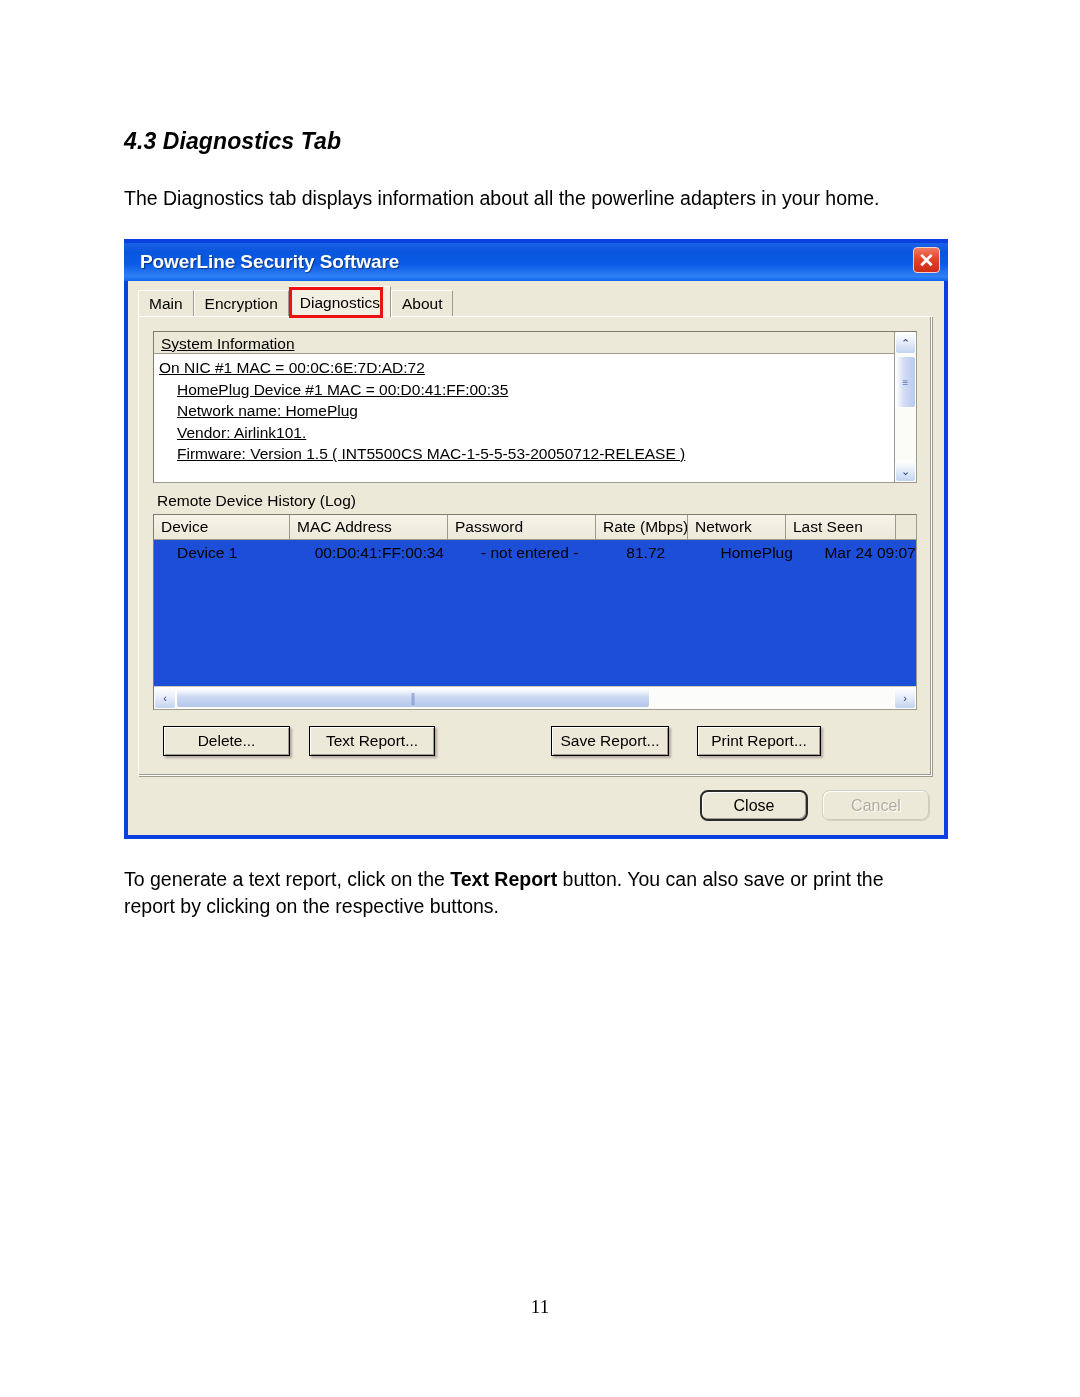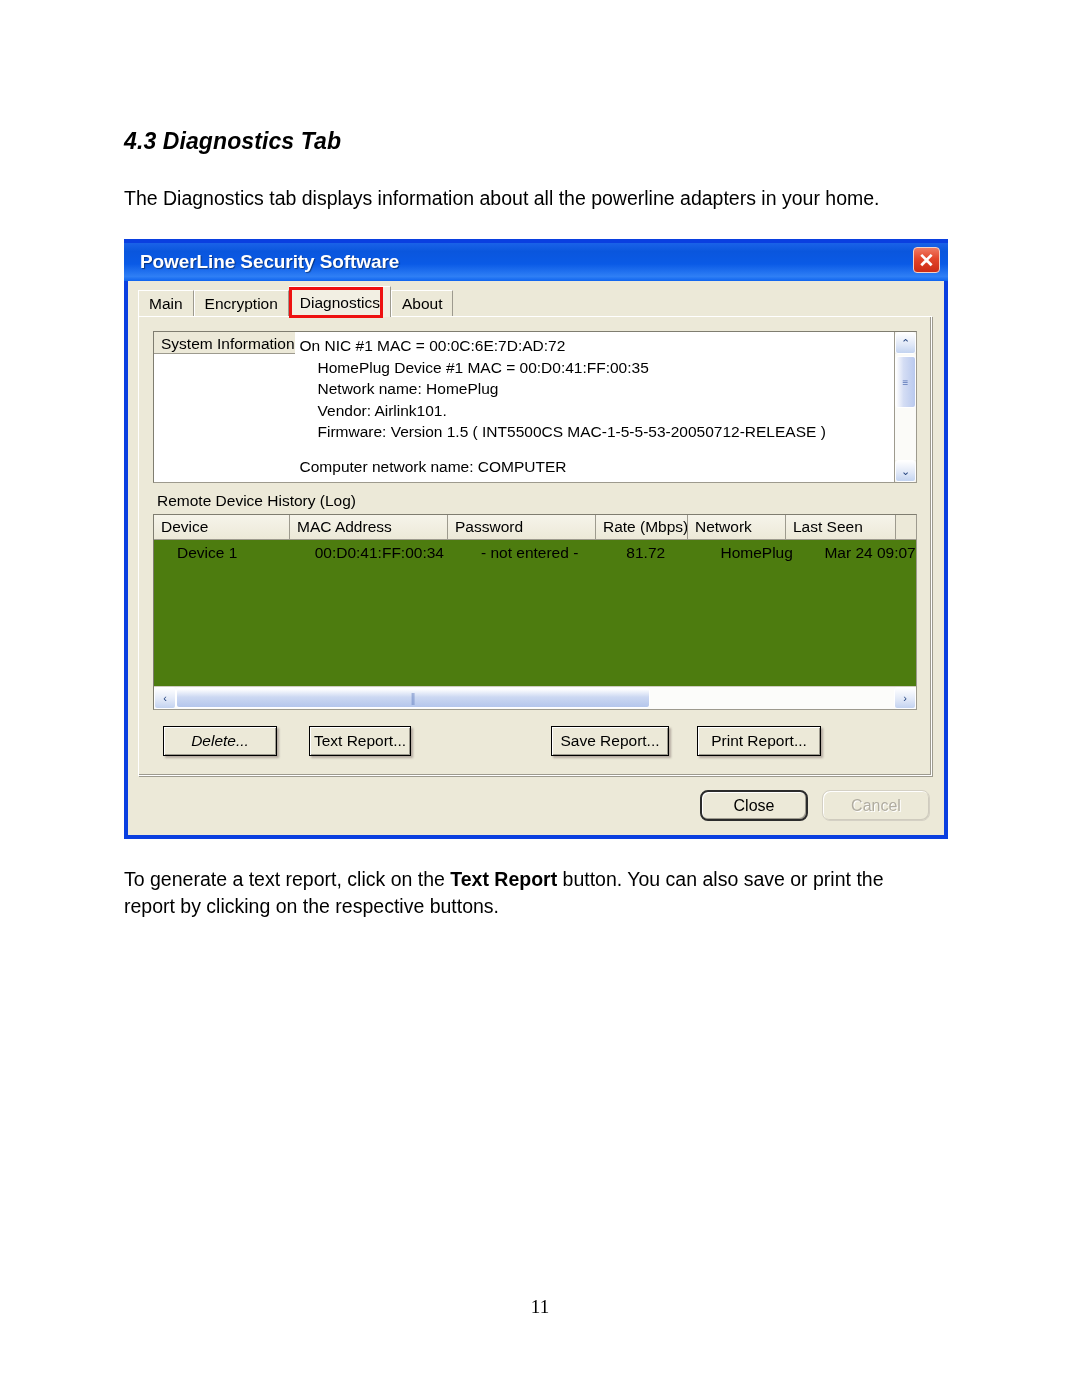"System Information" .sysinfo-main { flex-direction: row -> column; text-decoration: none -> underline }
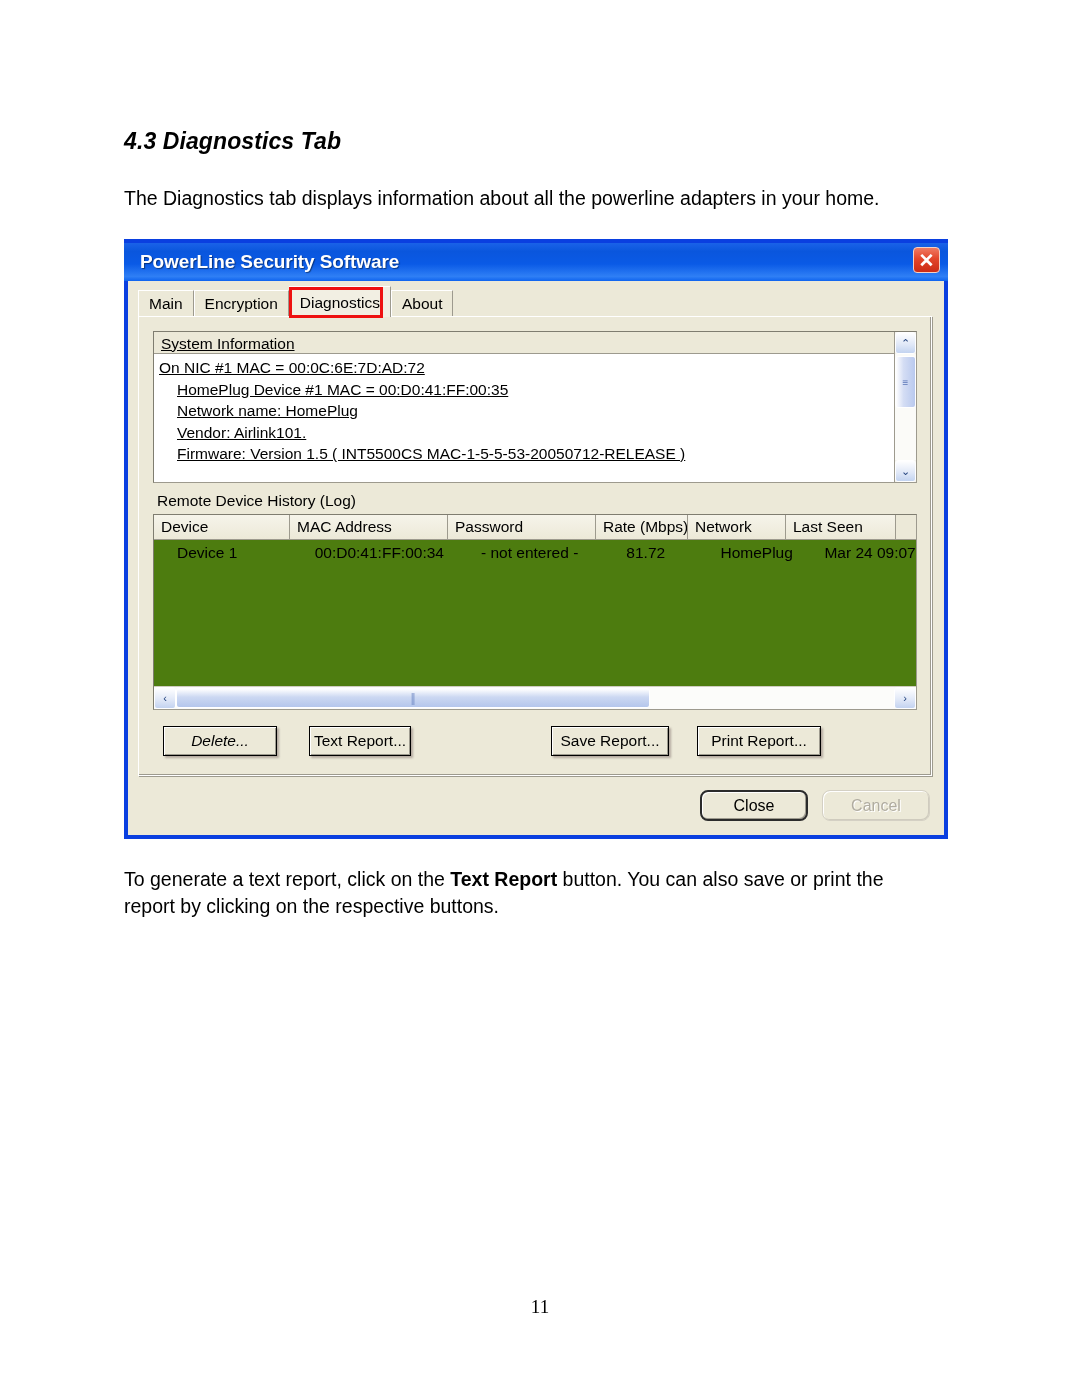"Device" .rdh-box { background: #4d7c0f -> #1d4ed8 }
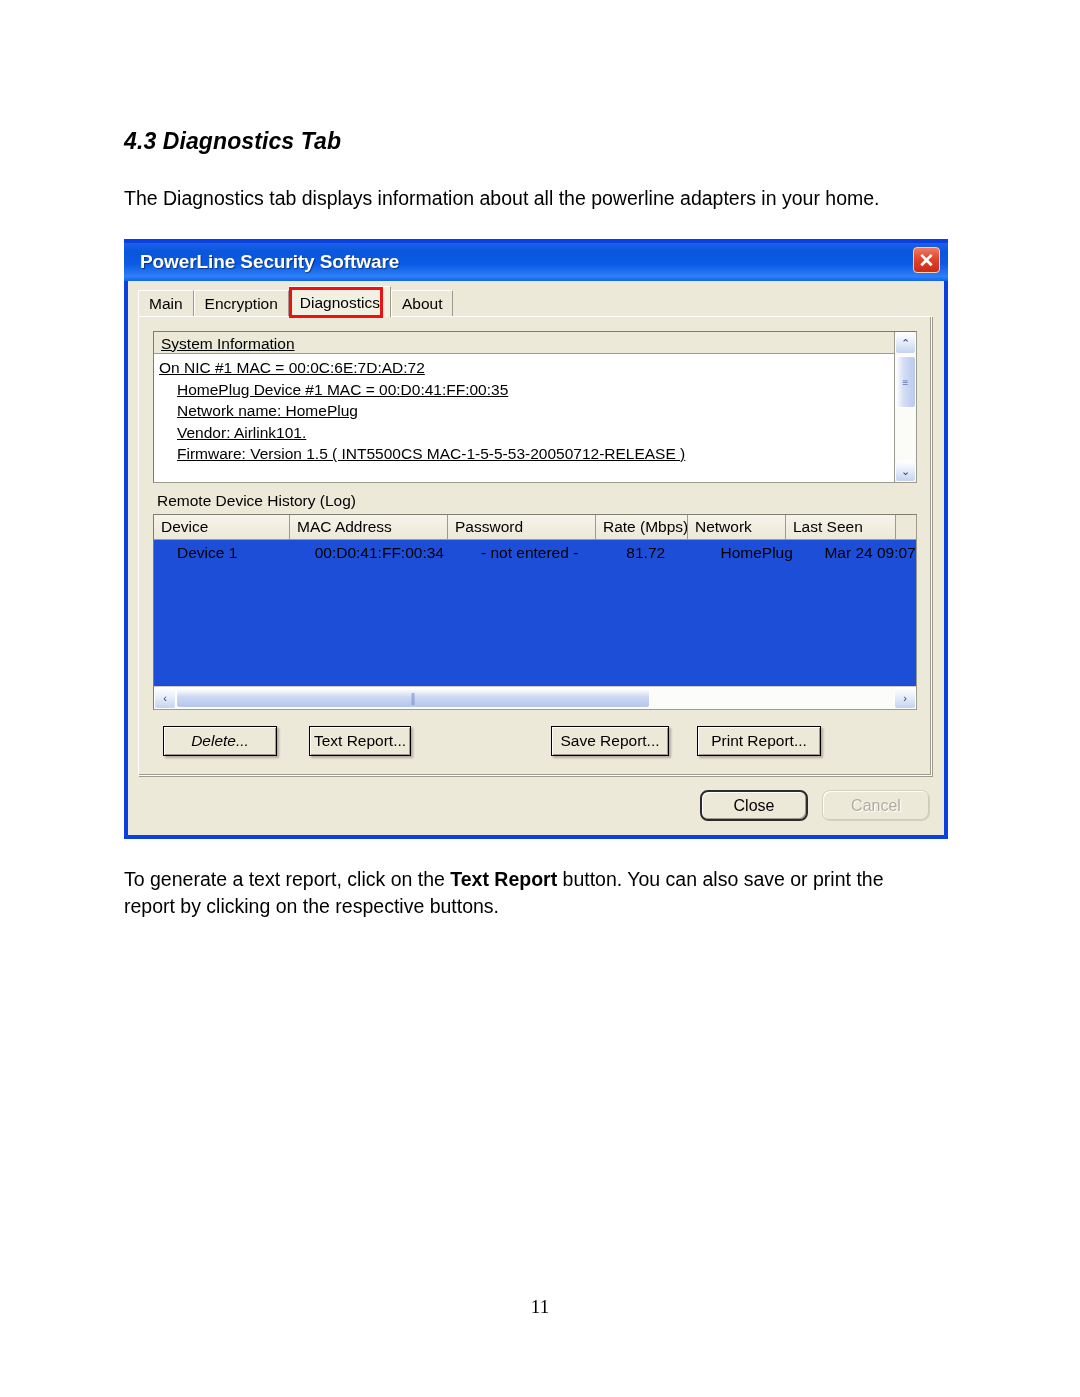"Delete..." #btn-delete { font-style: italic -> none; width: 114px -> 127px }
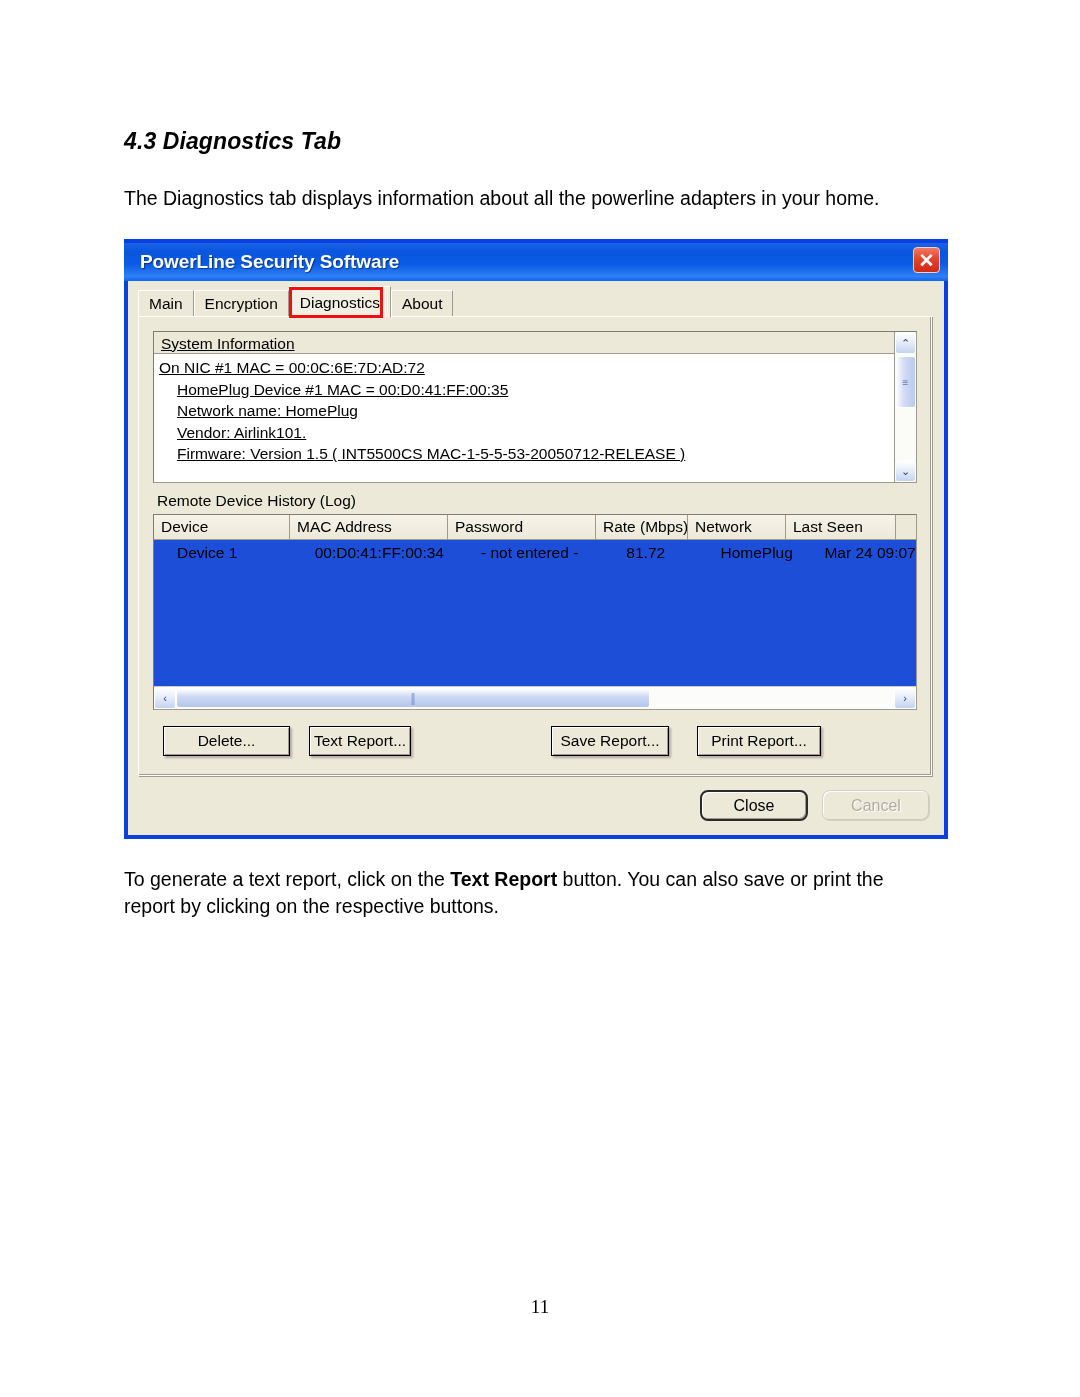"Text Report..." #btn-text-report { width: 102px -> 126px }
